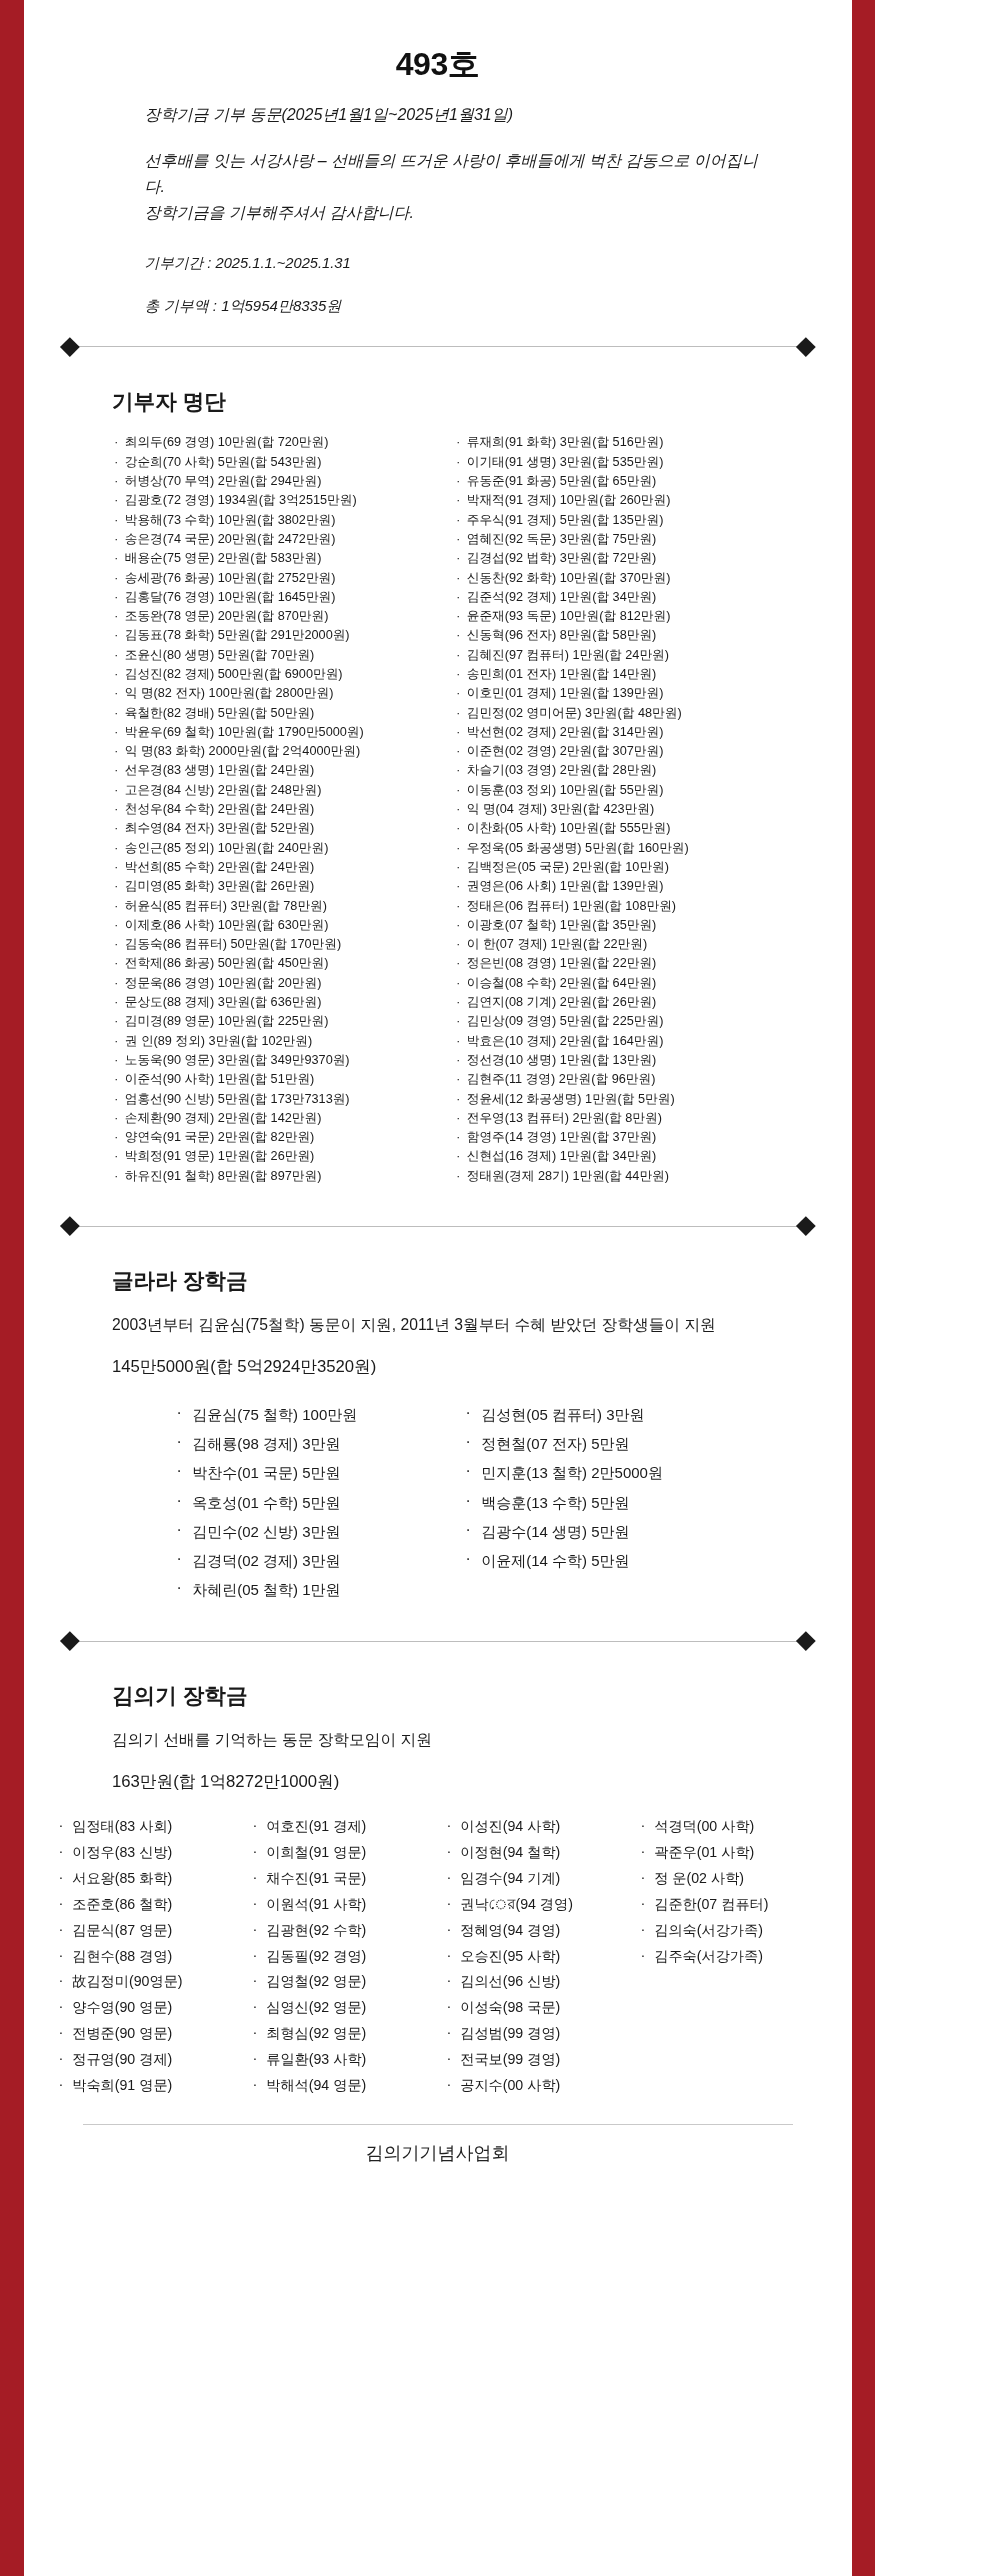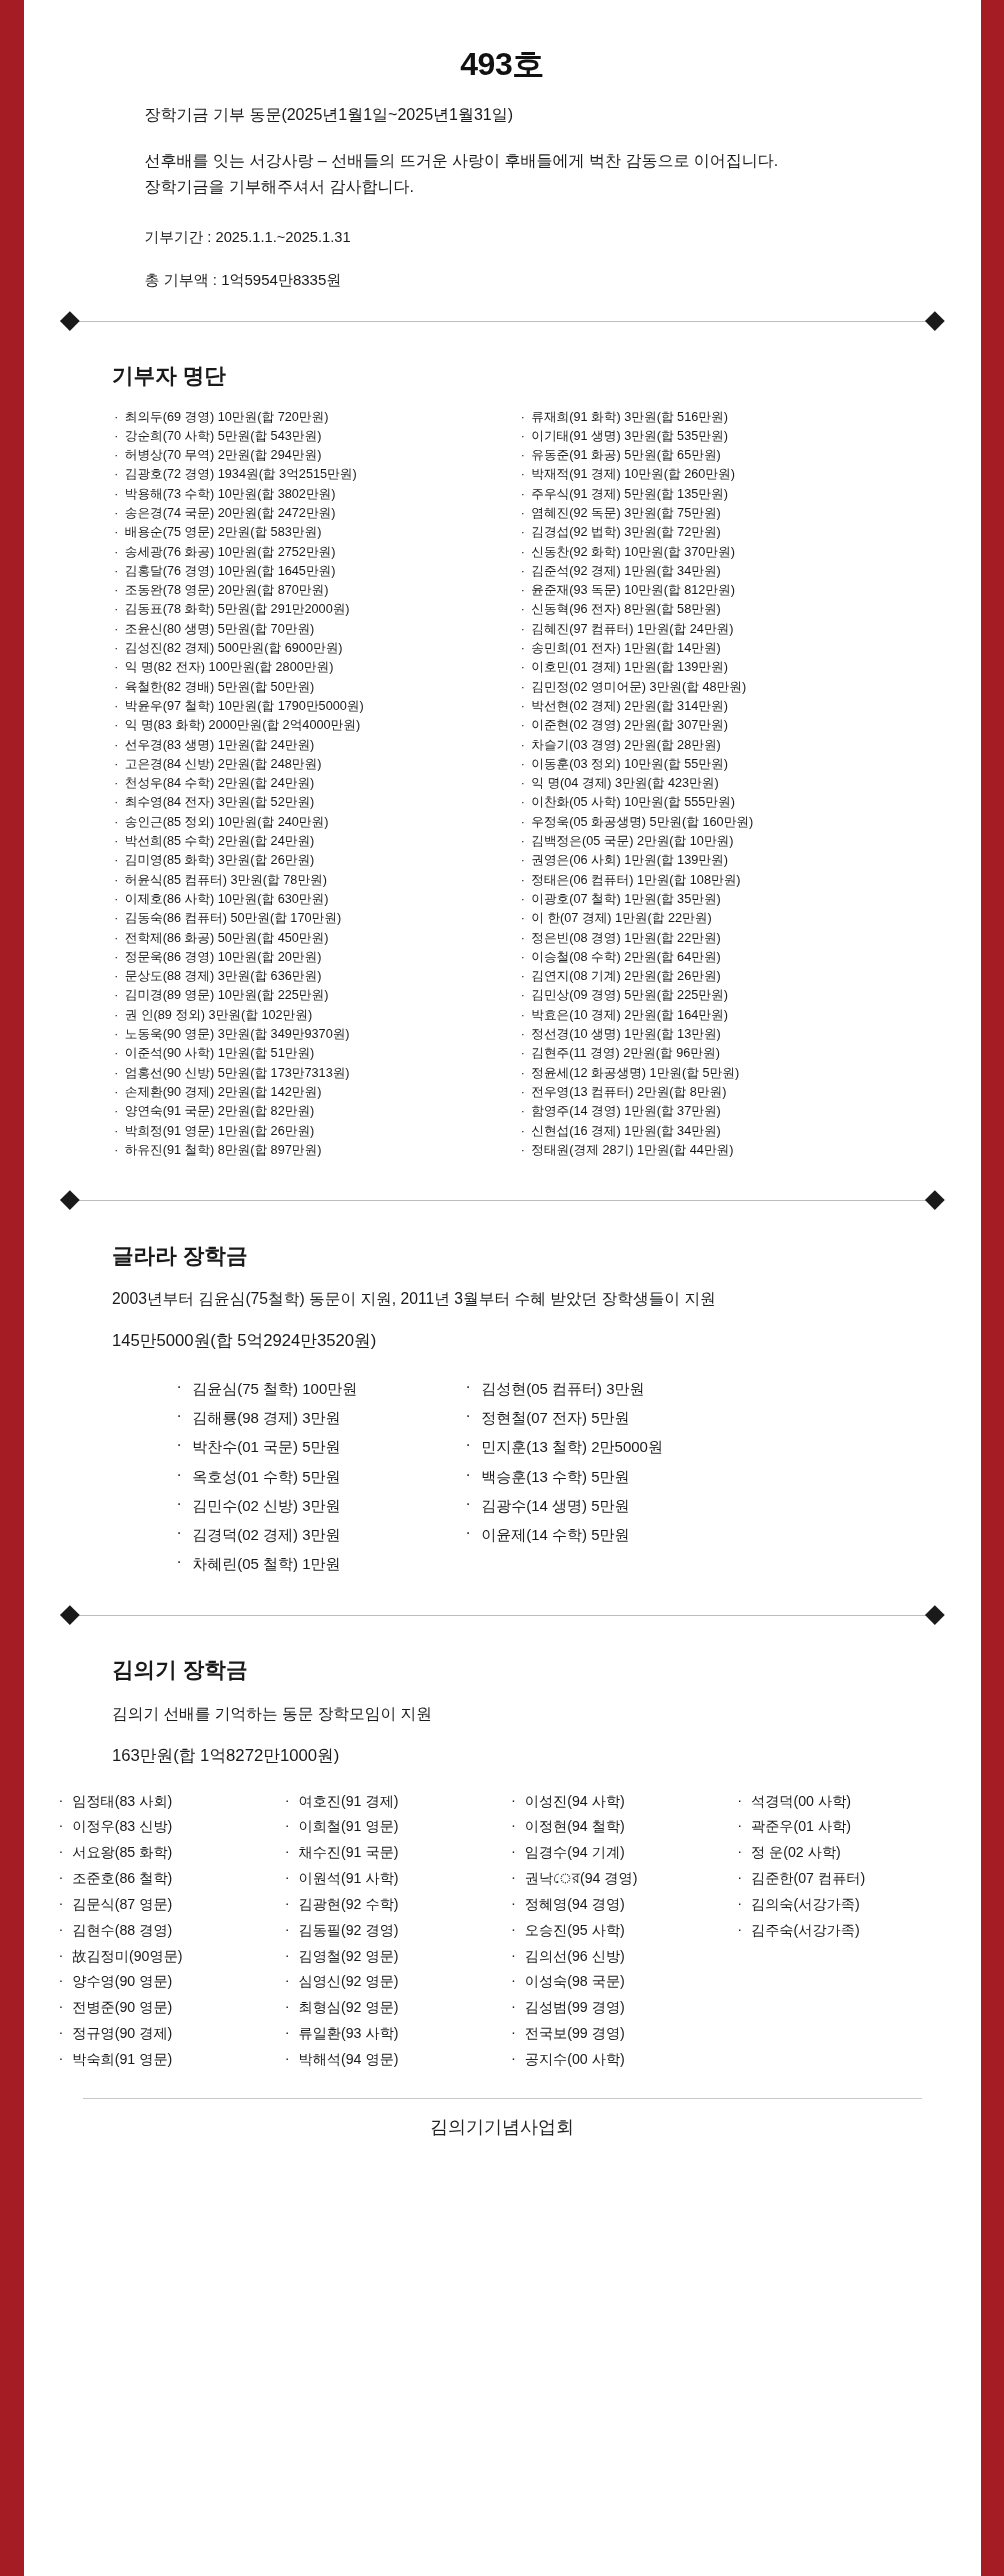"493호" .page { width: 1004px -> 875px }
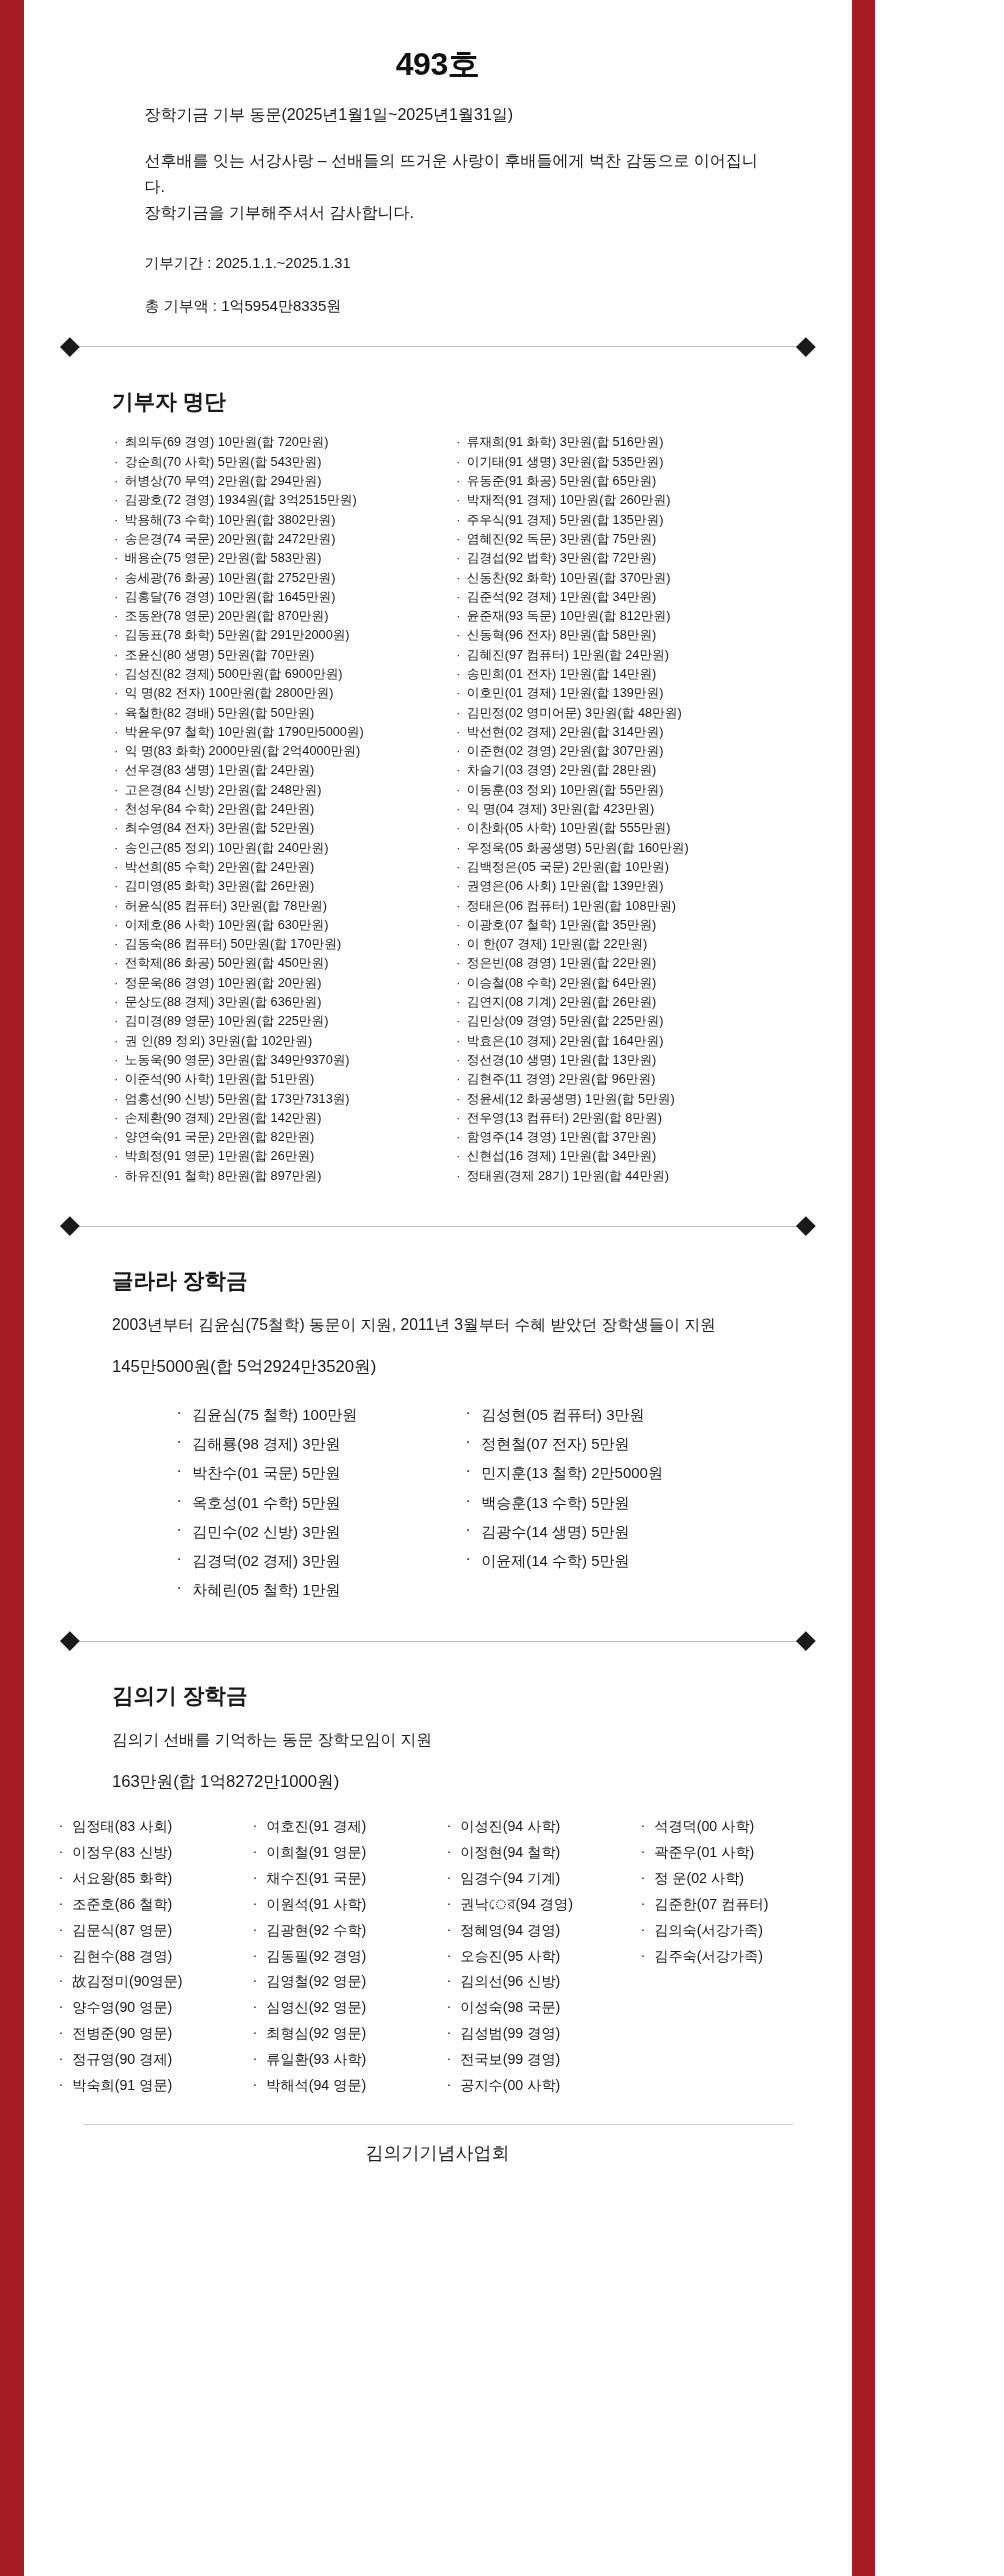"장학기금 기부 동문(2025년1월1일~2025년1월31일)" .header-block { font-style: none -> italic }
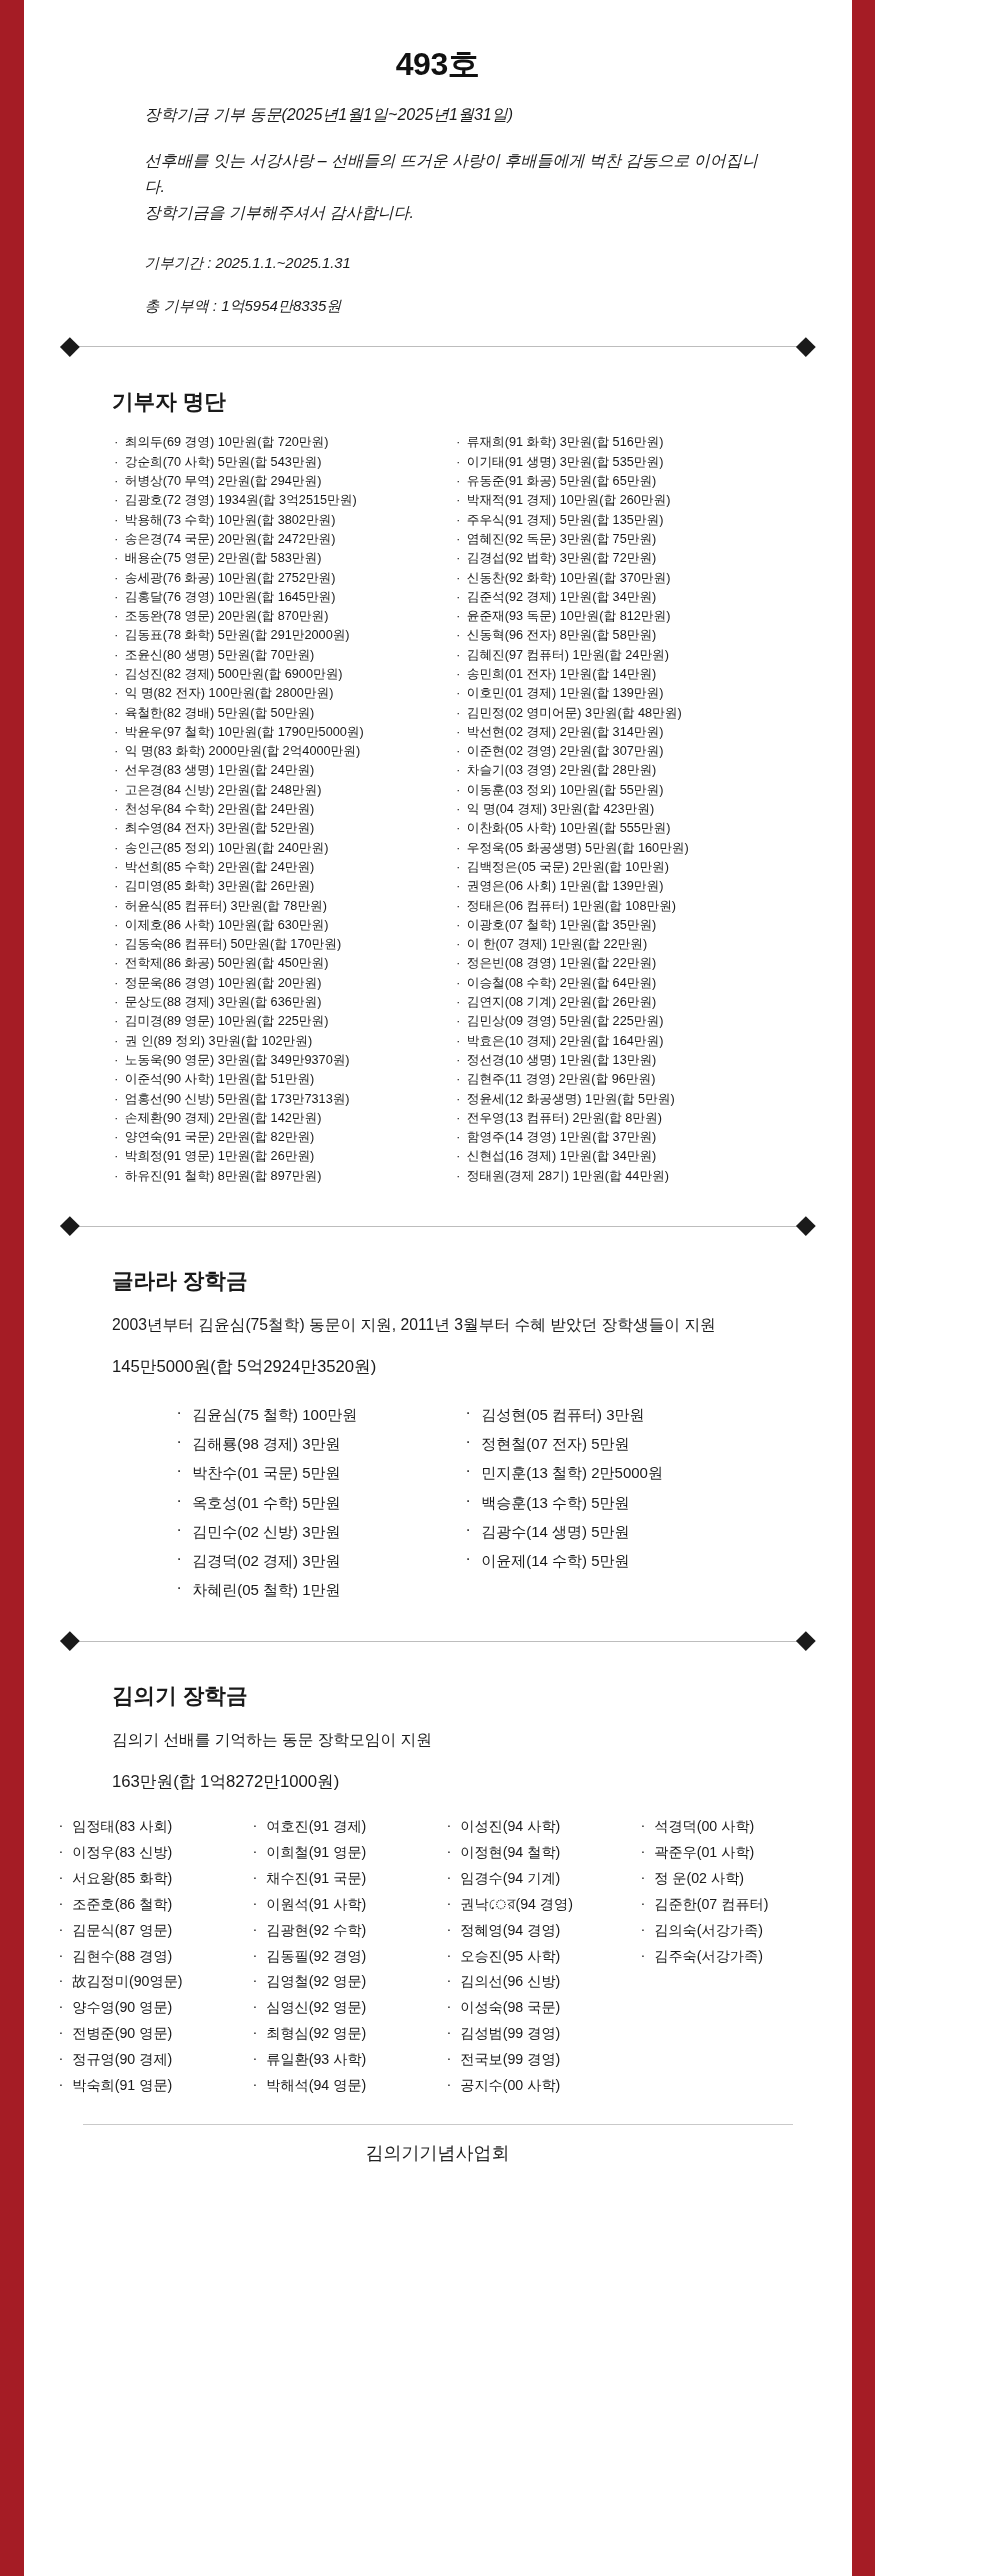"박윤우(97 철학) 10만원(합 1790만5000원)" div.donor-item { text: 97 -> 69 }
